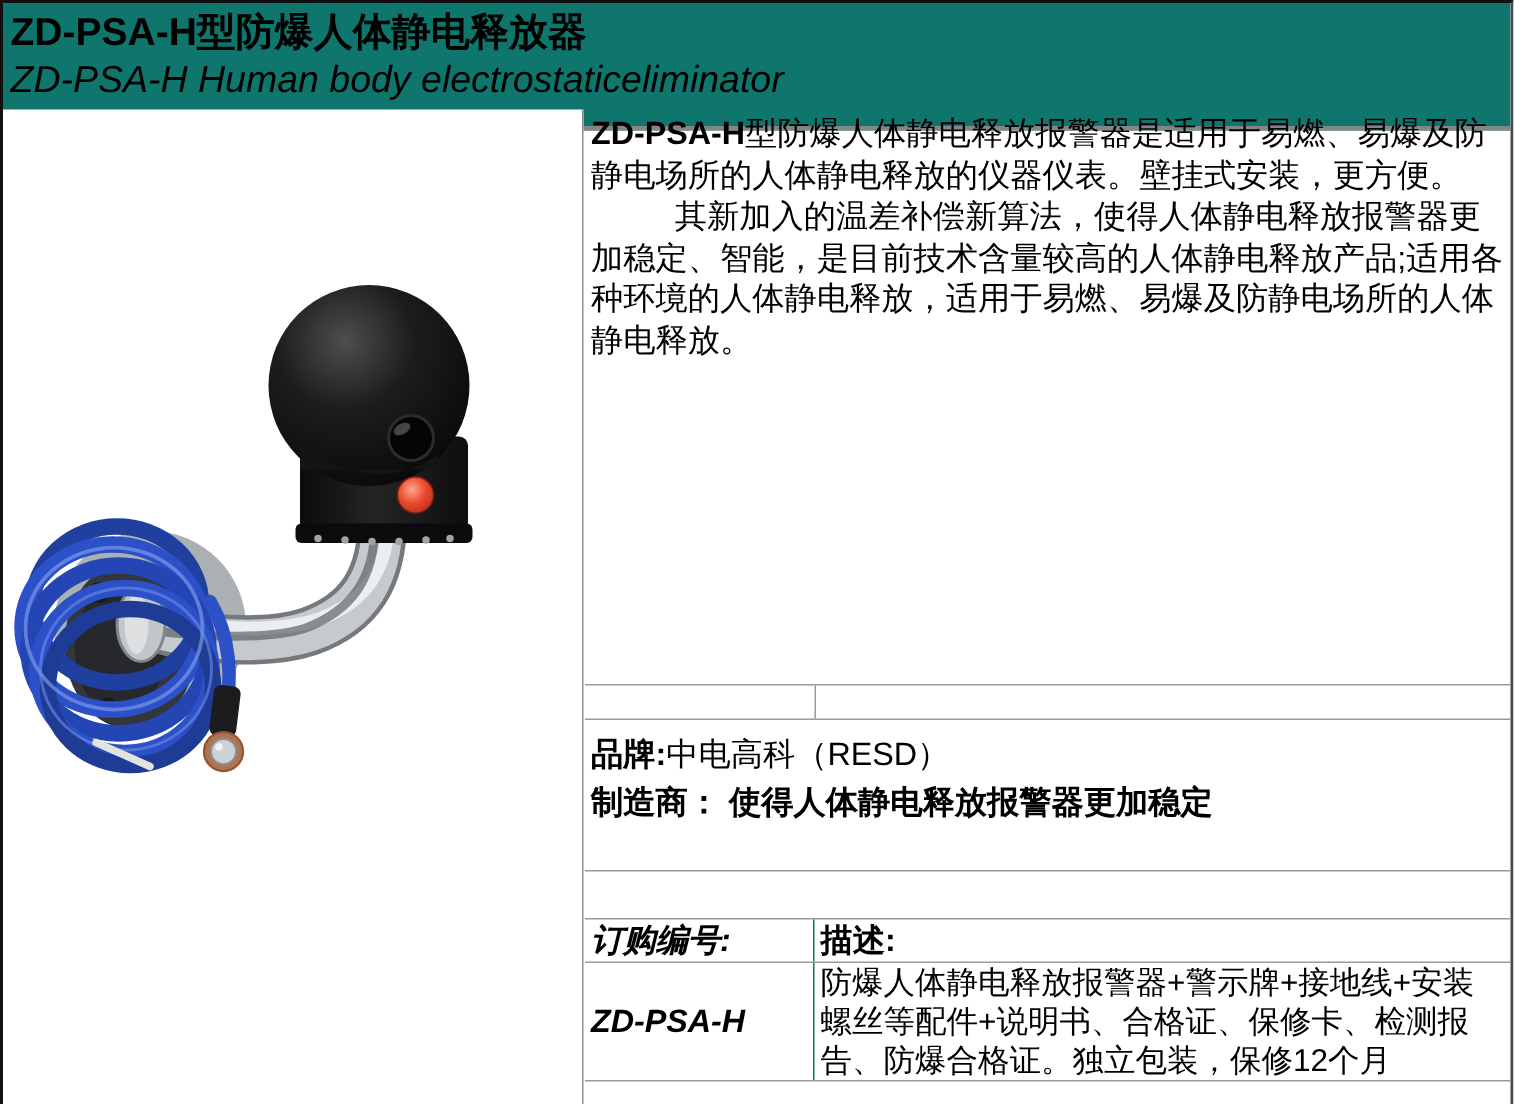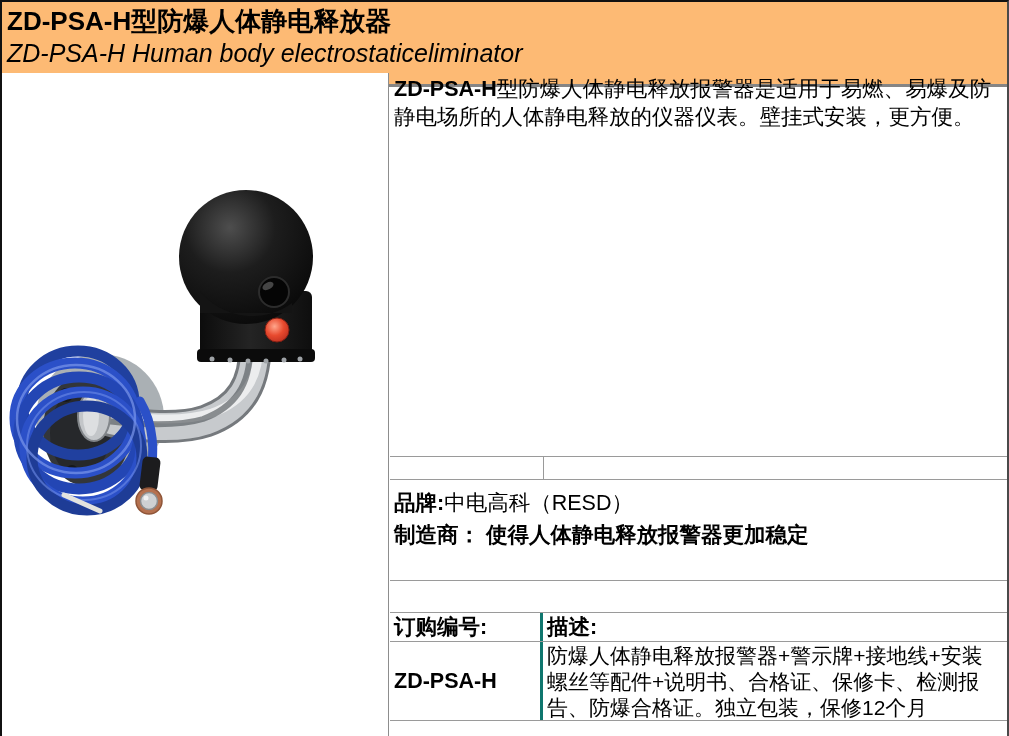"ZD-PSA-H型防爆人体静电释放器" .header { background: #fdba74 -> #0f766e }
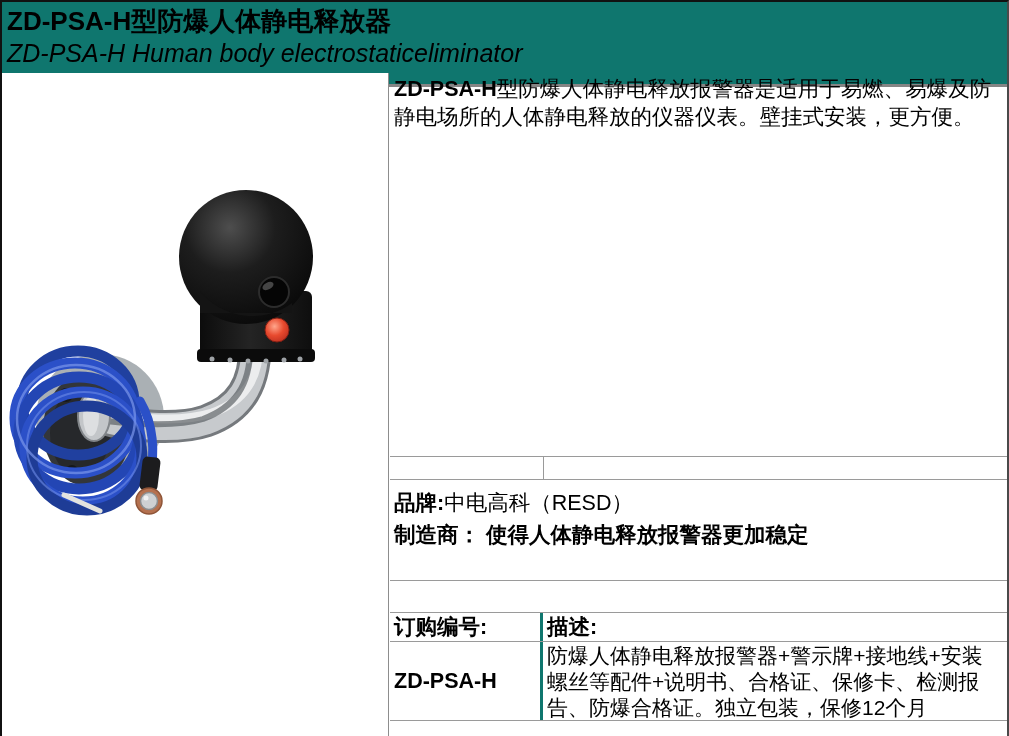"其新加入的温差补偿新算法，使得人体静电释放报警器更加稳定、智能，是目前技术含量较" p.desc-p3 { html: none -> <p>其新加入的温差补偿新算法，使得人体静电释放报警器更加稳定、智能，是目前技术含量较高的人体静电释放产品;适用各种环境的人体静电释放，适用于易燃、易爆及防静电场所的人体静电释放。</p> }
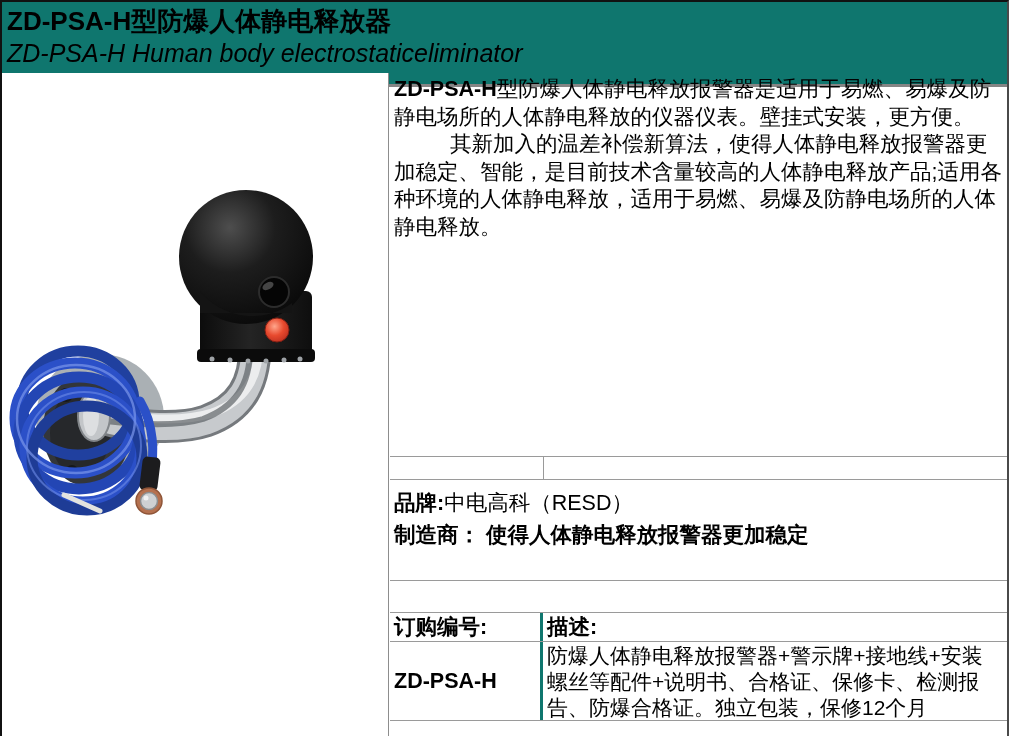"订购编号:" .col-orderno { border-right: 3px solid #0f766e -> 1px solid #0f766e; font-style: none -> italic }
